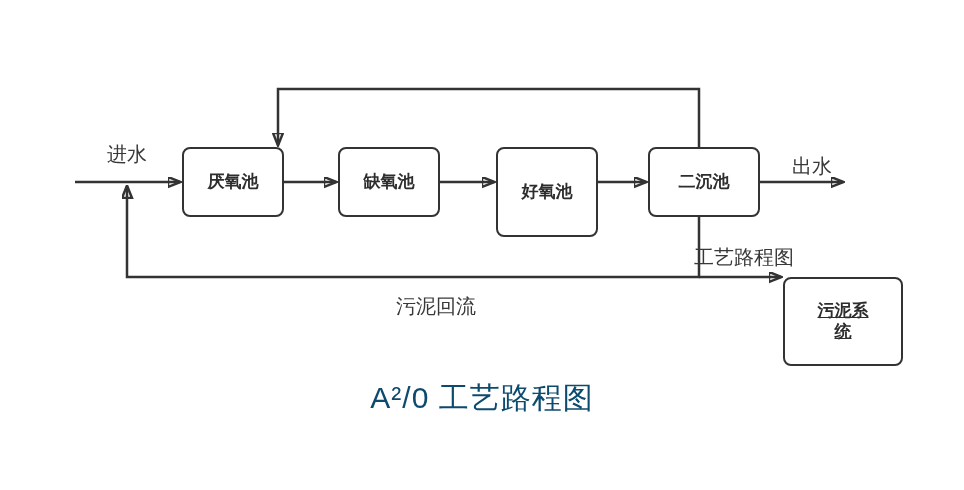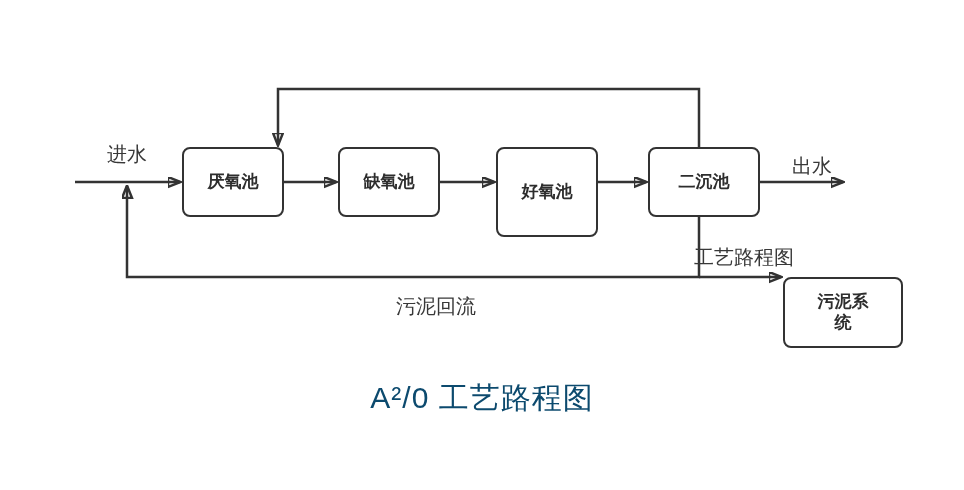"污泥系统" .node-sludge-sys { height: 71px -> 89px; text-decoration: none -> underline }
